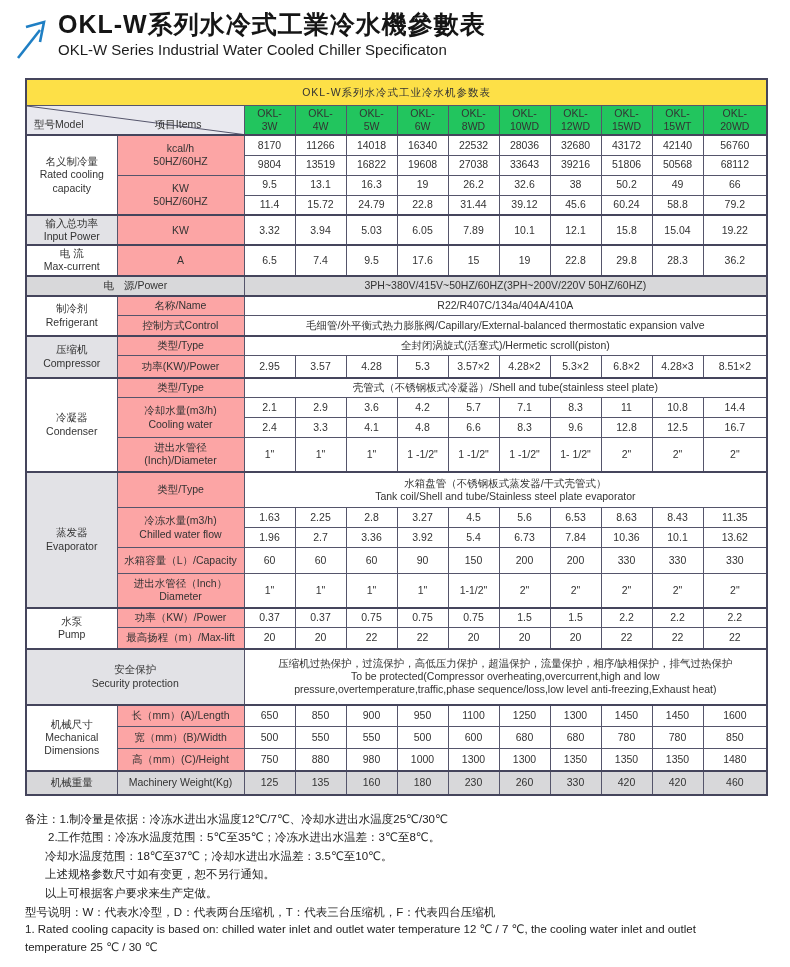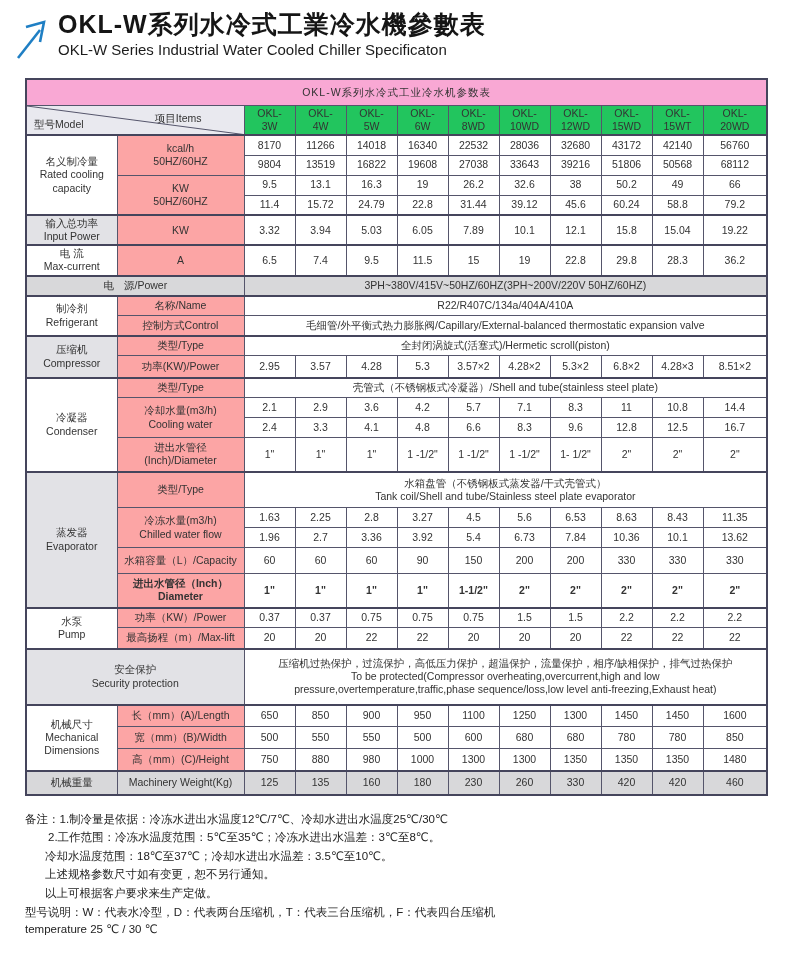"OKL-W系列水冷式工业冷水机参数表" td.caption { background: #f9a8d4 -> #fde047 }
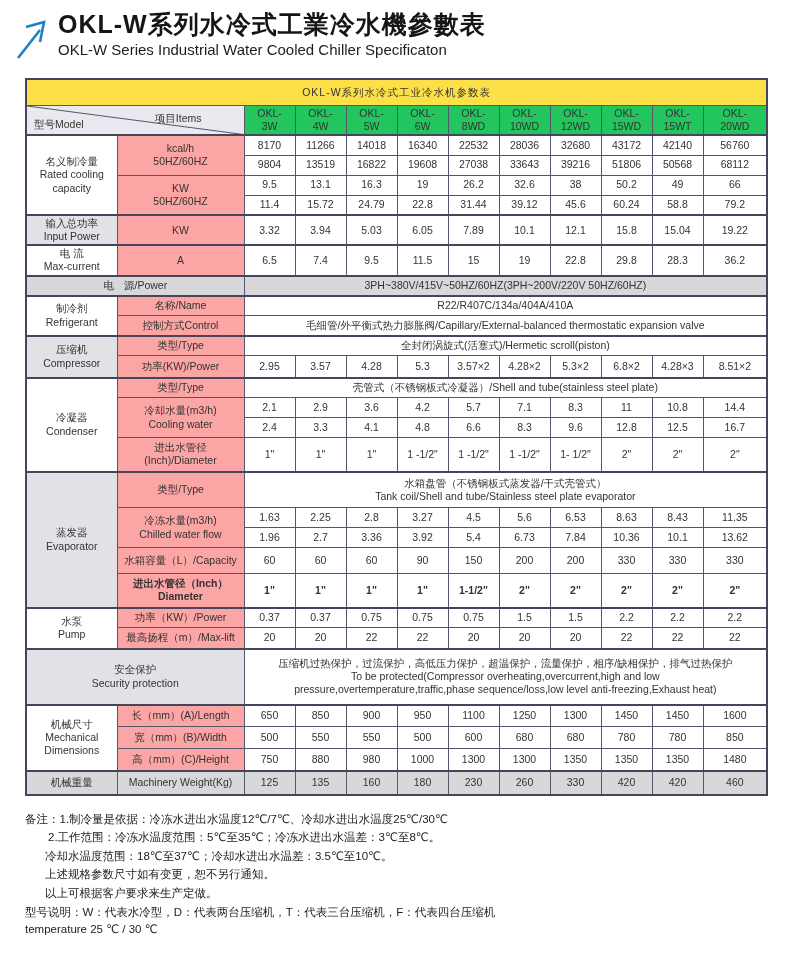"项目Items" td.corner .c-items { top: 6px -> 12px }
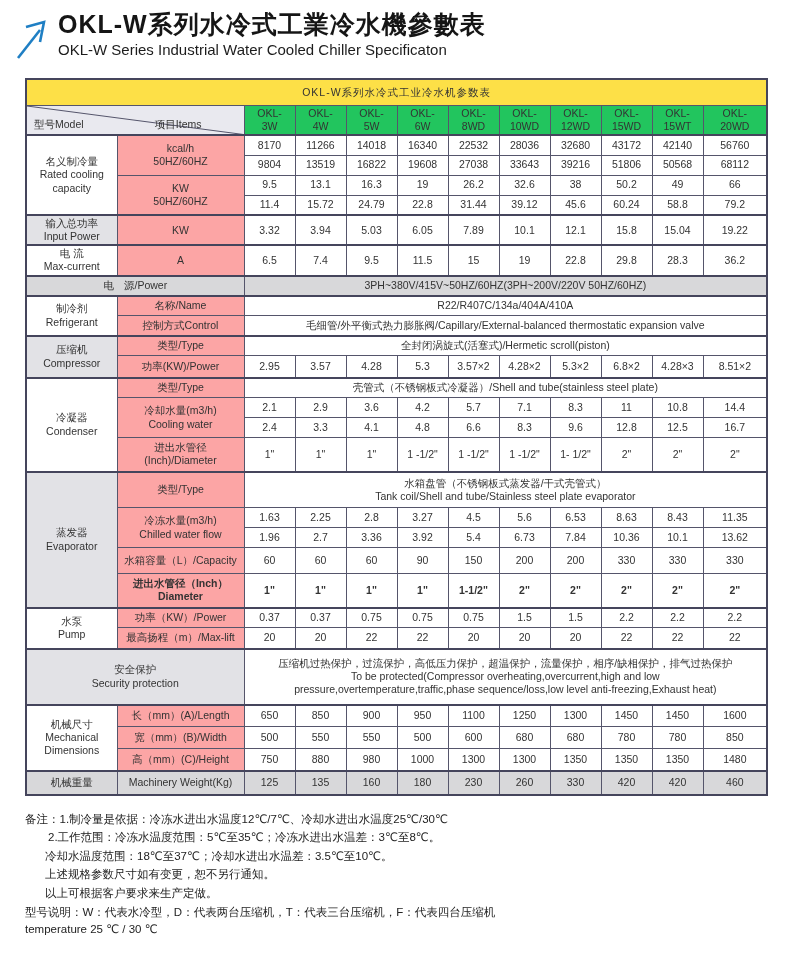"11.5" td.data { text: 11.5 -> 17.6 }
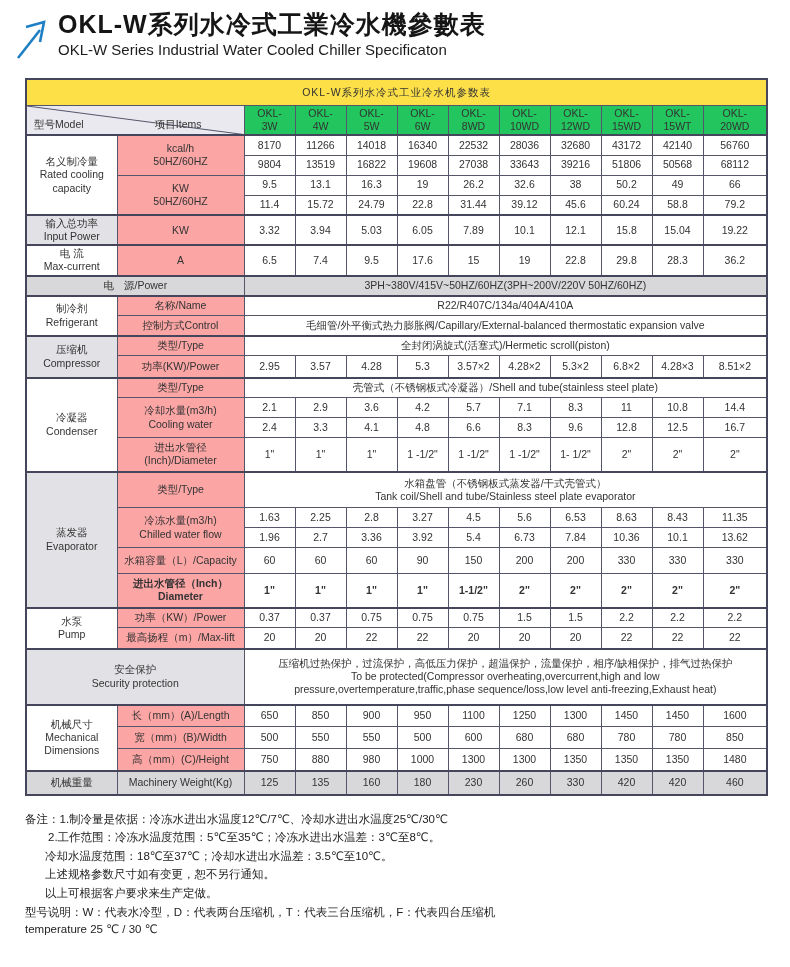"进出水管径（Inch）" tr { font-weight: bold -> none }
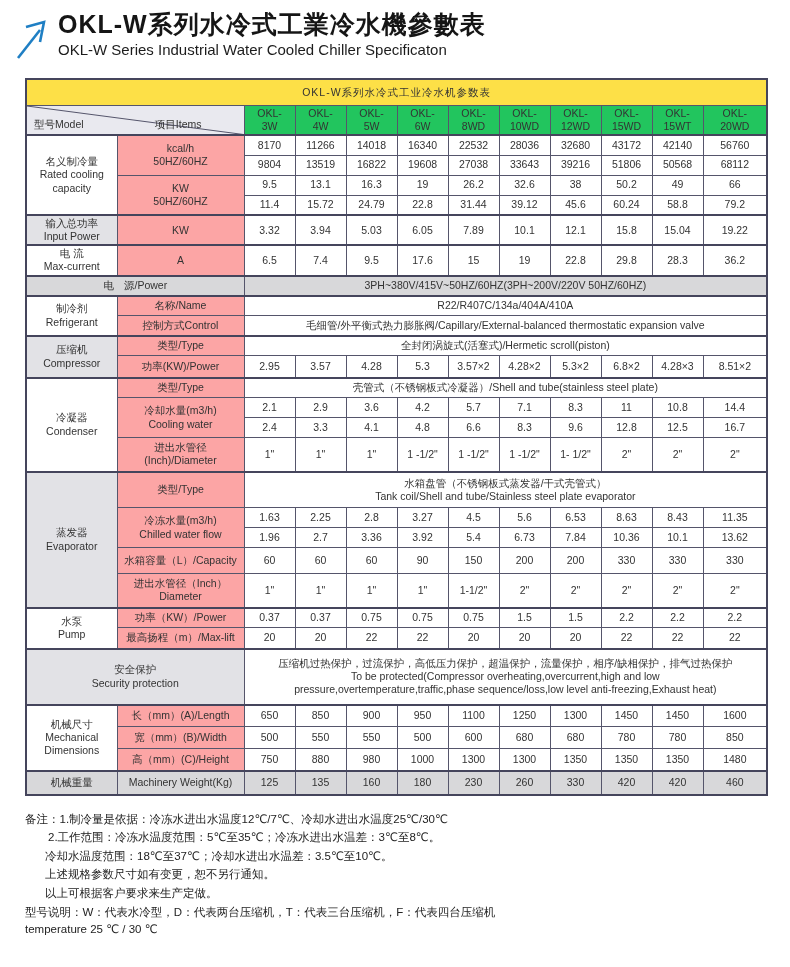"1. Rated cooling capacity is" div.note-en { html: none -> <div>1. Rated cooling capacity is based on: chilled water inlet and outlet water temperature 12 ℃ / 7 ℃, the cooling water inlet and outlet</div> }
